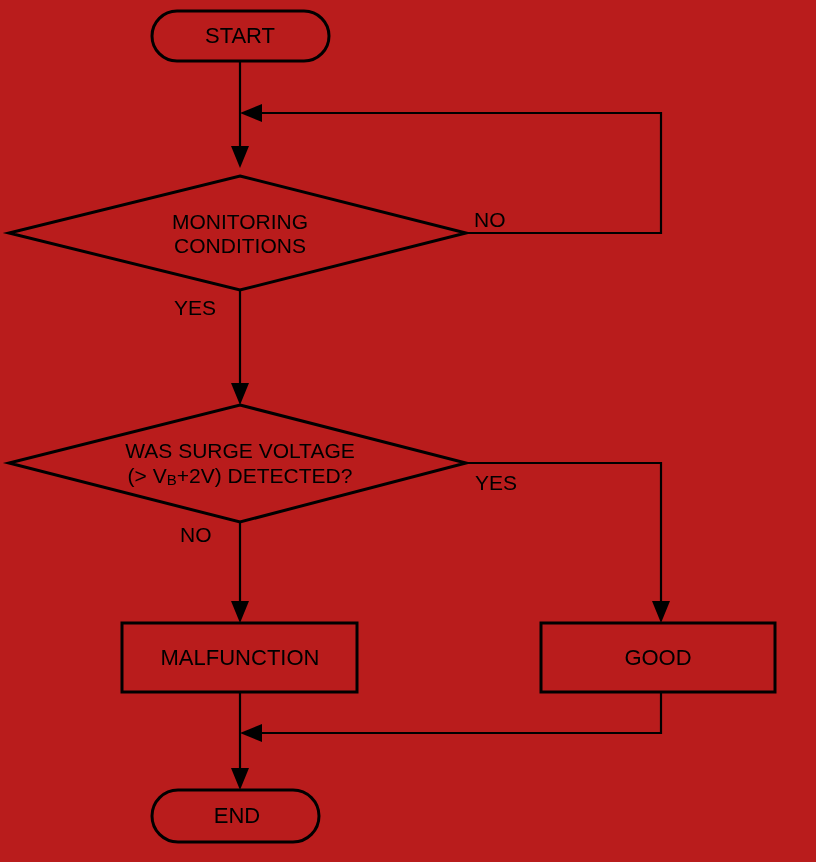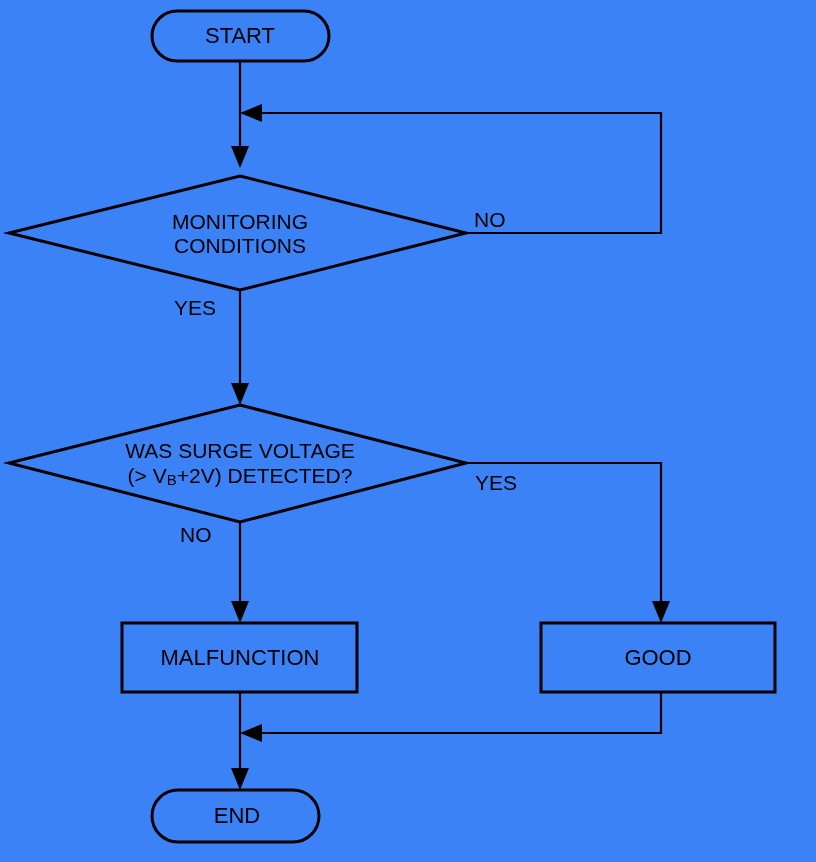"START" #canvas { background: #3b82f6 -> #b91c1c }
